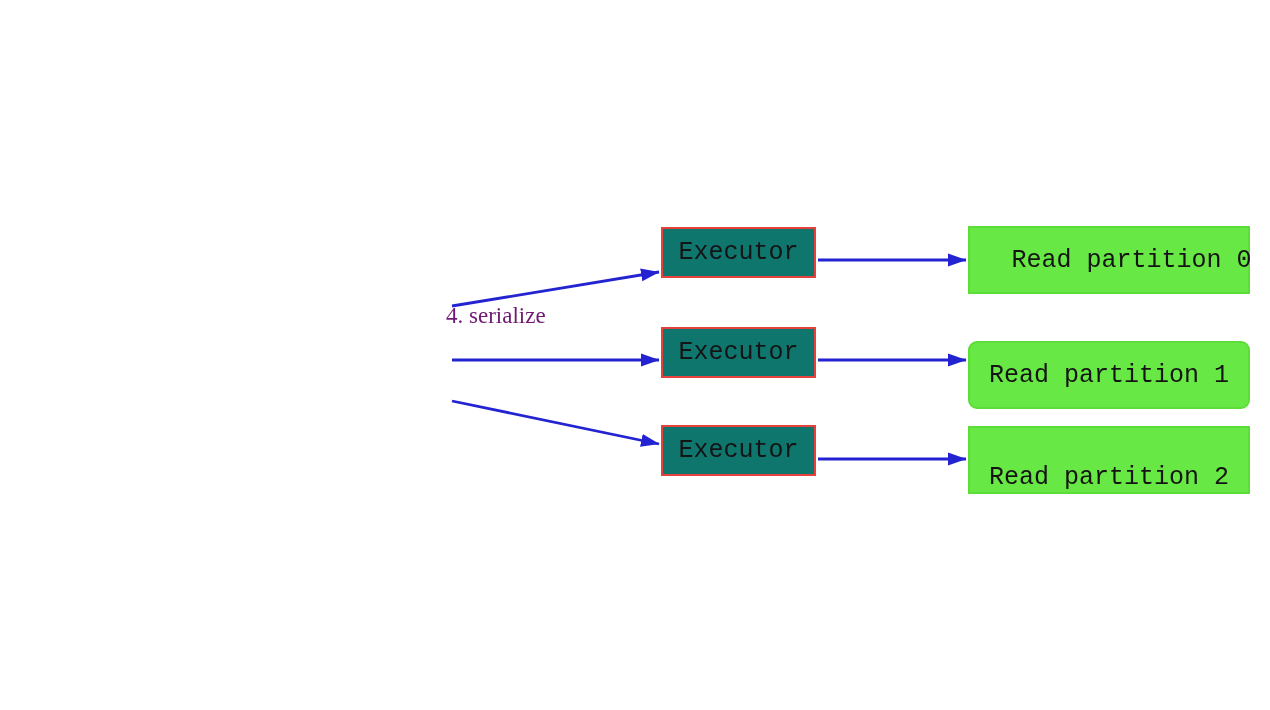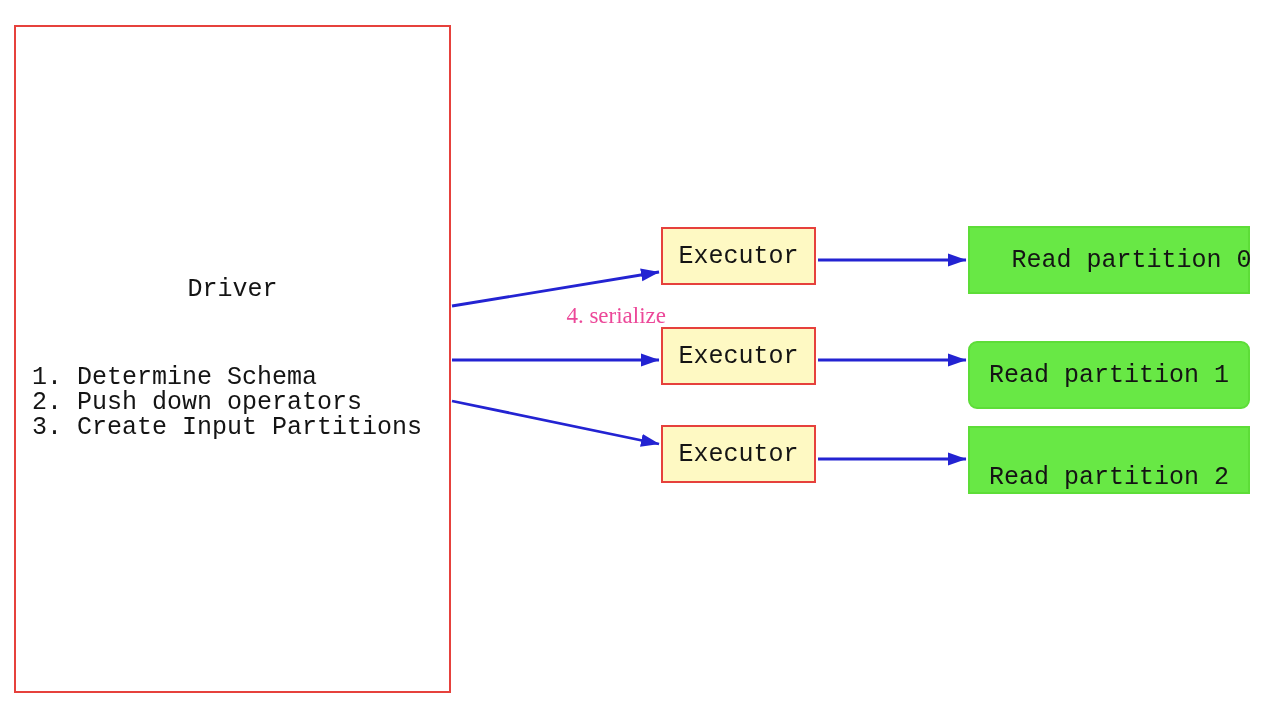"Executor" .executor-box { background: #fef9c3 -> #0f766e; height: 58px -> 51px }
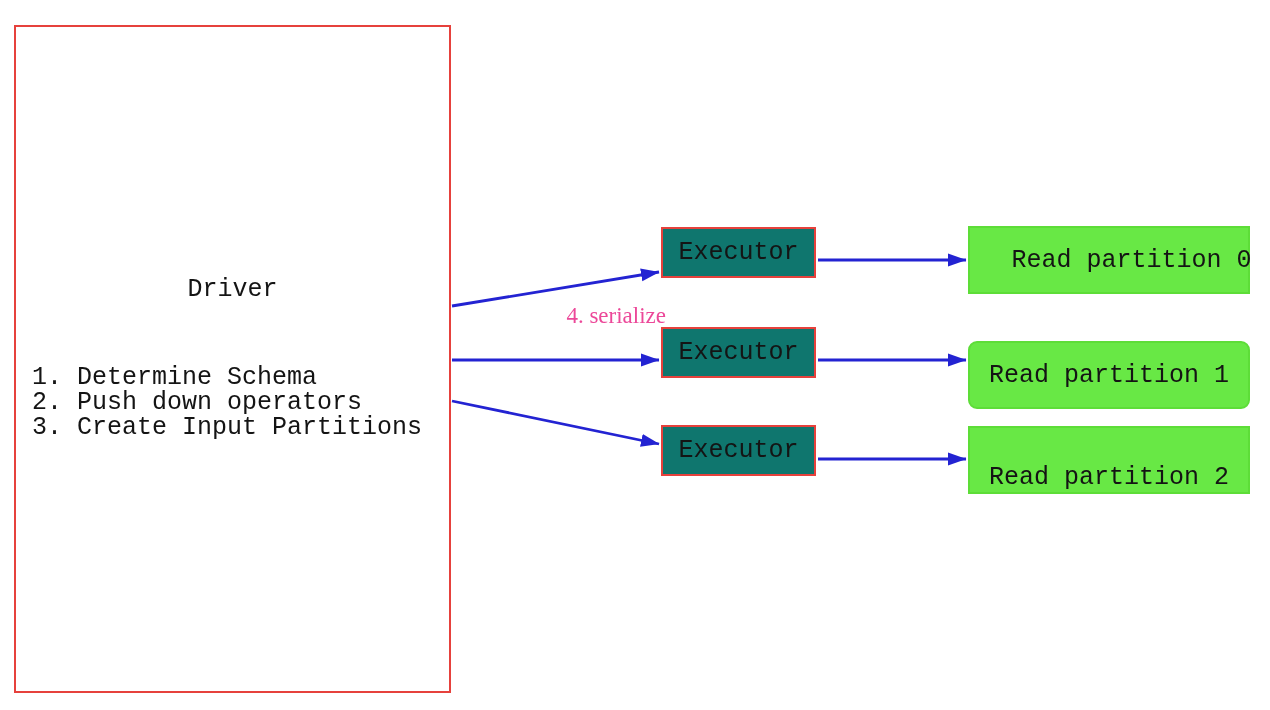"Driver" div.driver-box { html: <div> <div>Driver</div> <div> <div>1. Determine Schema</div> <div>2. Push down operators</div> <div>3. Create Input Partitions</div> </div> </div> -> none }
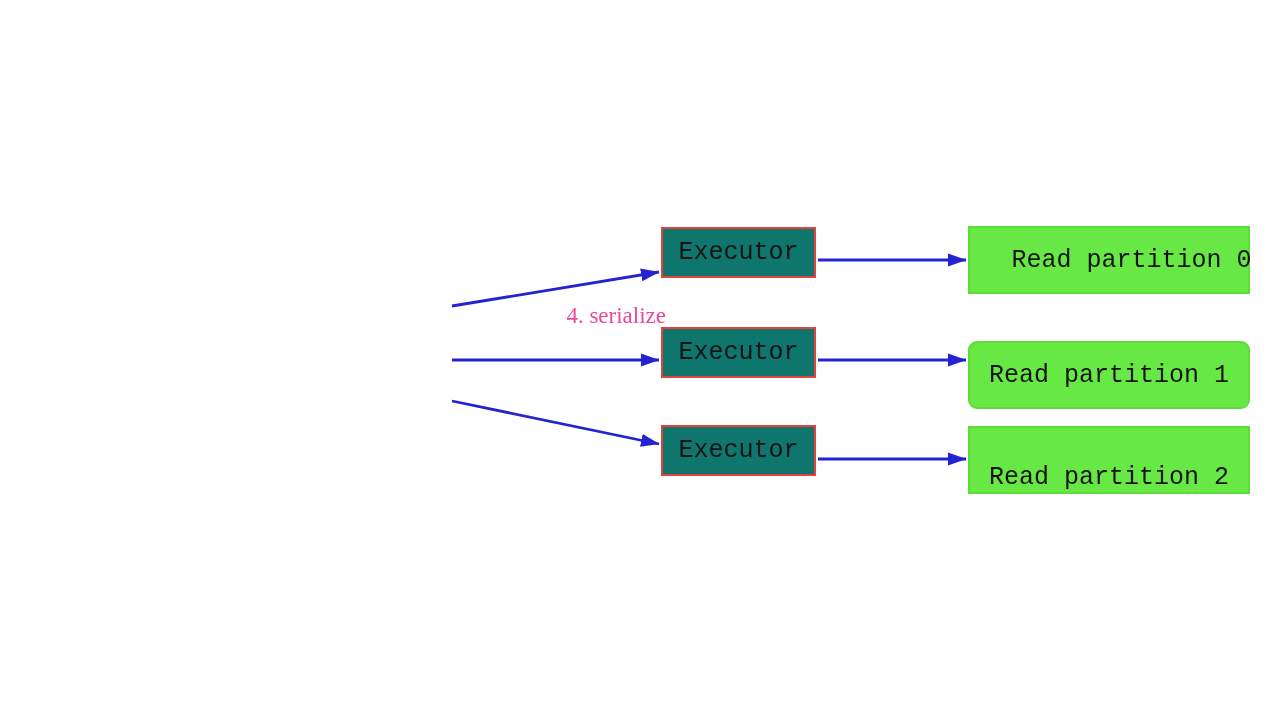"4. serialize" .edge-label { color: #ec4899 -> #701a75; text-align: right -> left }
